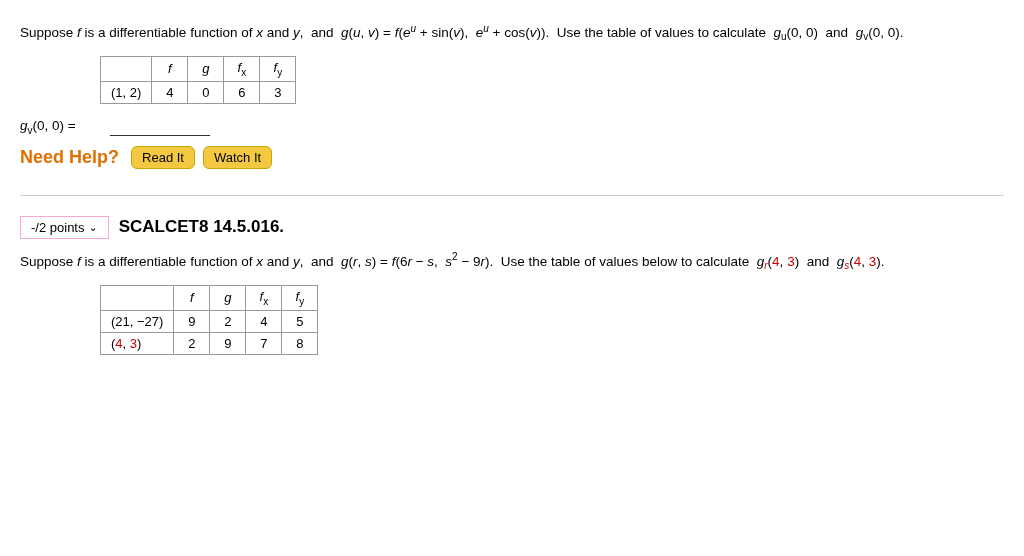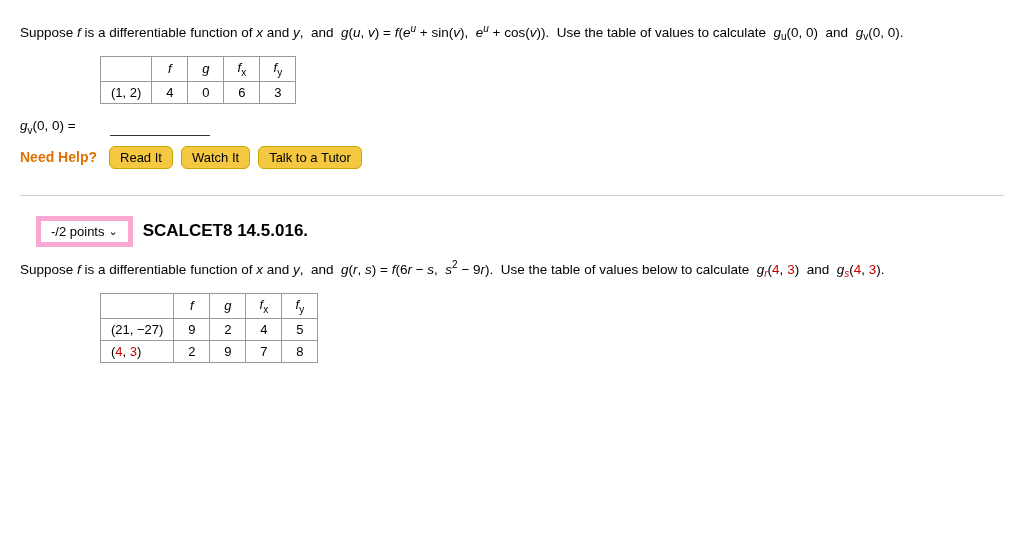"Need Help?" .need-help-label { font-size: 14px -> 18px }
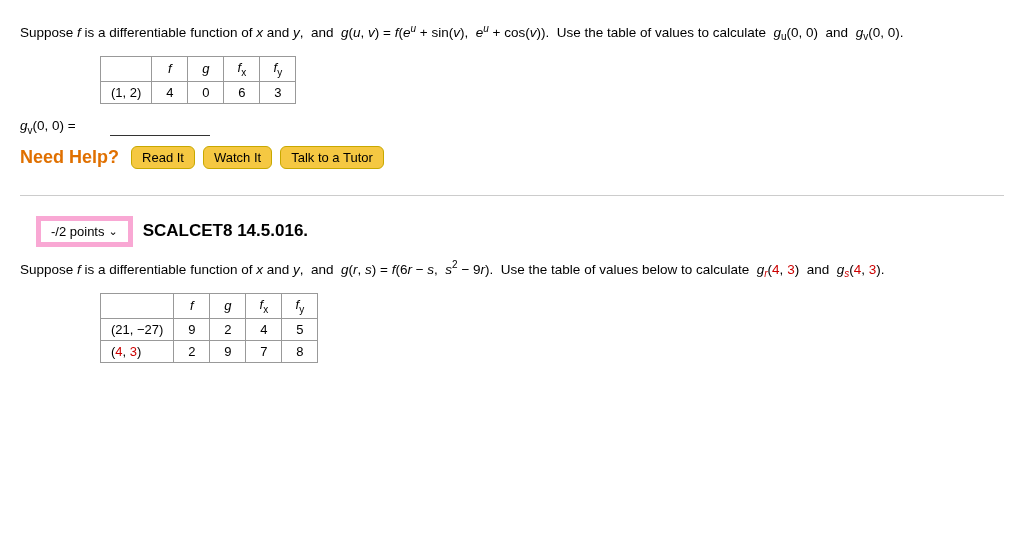"Talk to a Tutor" button.help-btn { html: <button>Talk to a Tutor</button> -> none }
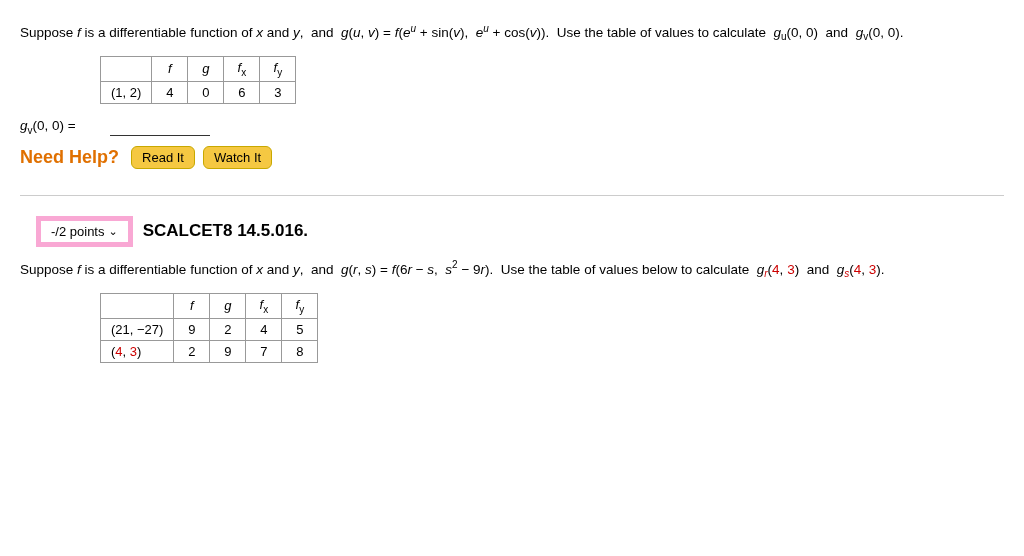"-/2 points" .points-badge { border: 5px solid #f9a8d4 -> 1px solid #f9a8d4; margin-left: 16px -> none }
